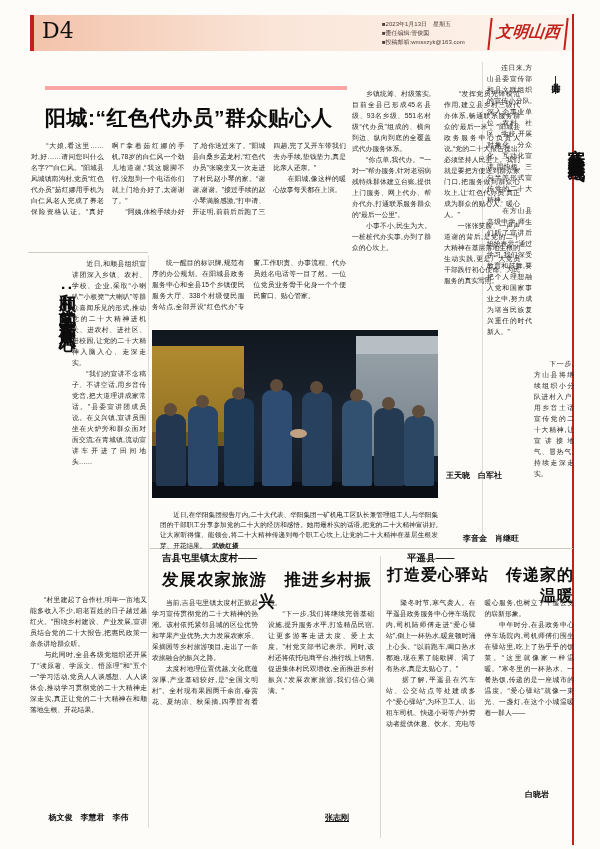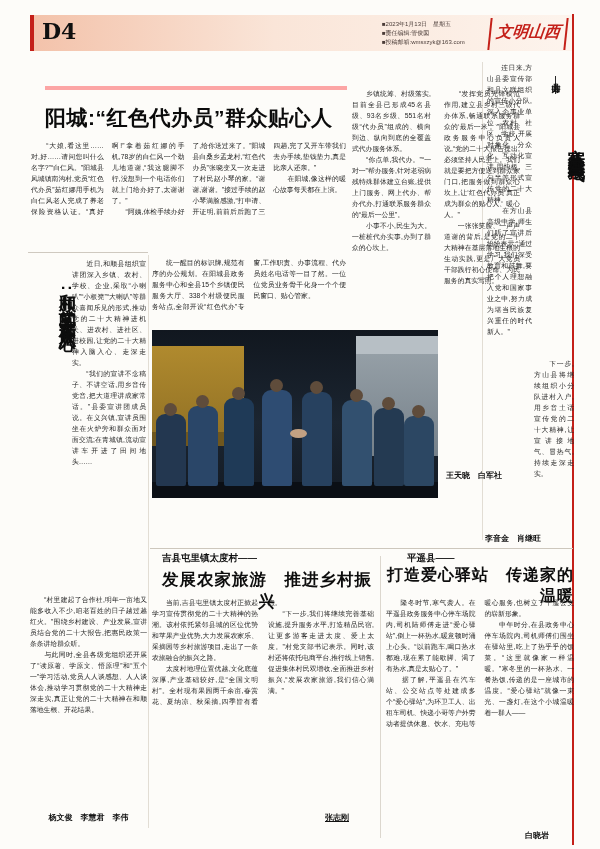"D4" .edition { font-weight: bold -> normal }
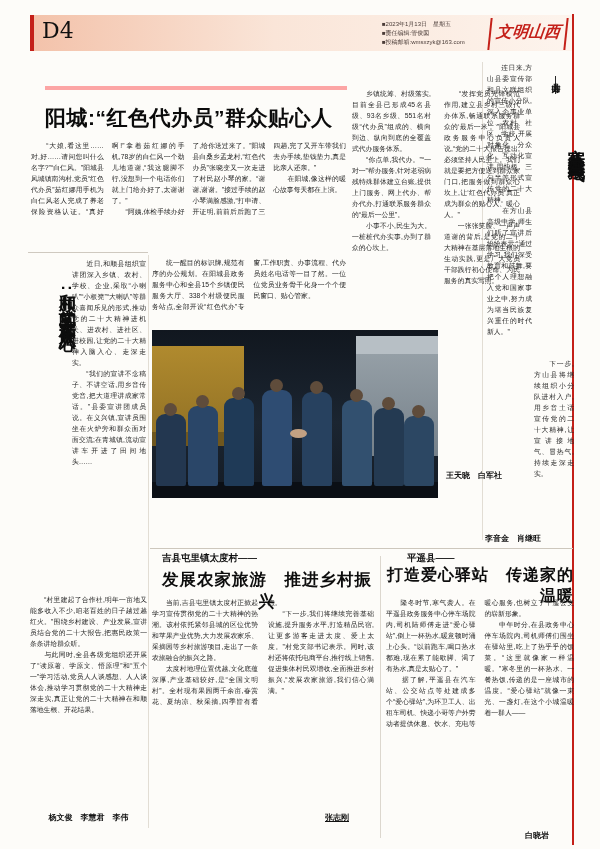"近日,在华阳集团报告厅内,二十大代表、华阳集团一矿机电工区队长兼管理组工人,与华" p.caption { html: none -> <p><span> 近日,在华阳集团报告厅内,二十大代表、华阳集团一矿机电工区队长兼管理组工人,与华阳集团的干部职工分享参加党的二十大的经历和感悟。她用最朴实的话语,把党的二十大精神宣讲好,让大家听得懂、能领会,将二十大精神传递到每个职工心坎上,让党的二十大精神在基层生根发芽、开花结果。</span><span>武铁红摄</span></p> }
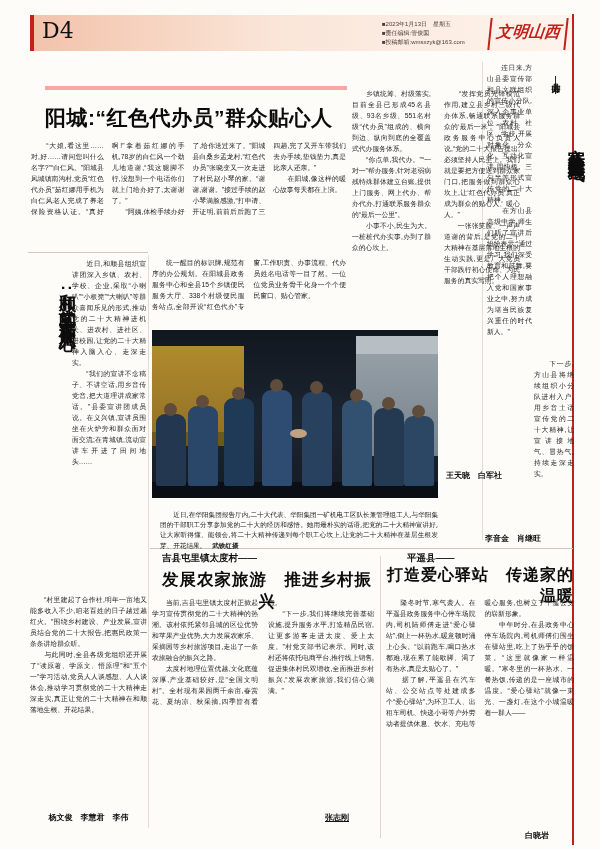"李音金 肖继旺" .fs-byline { left: 468px -> 446px }
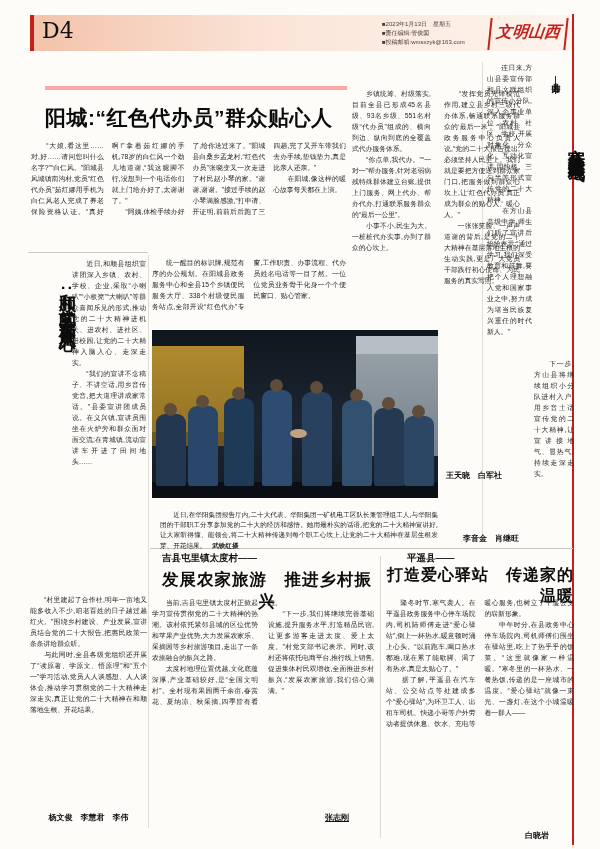"白晓岩" .py-byline { top: 830px -> 789px }
